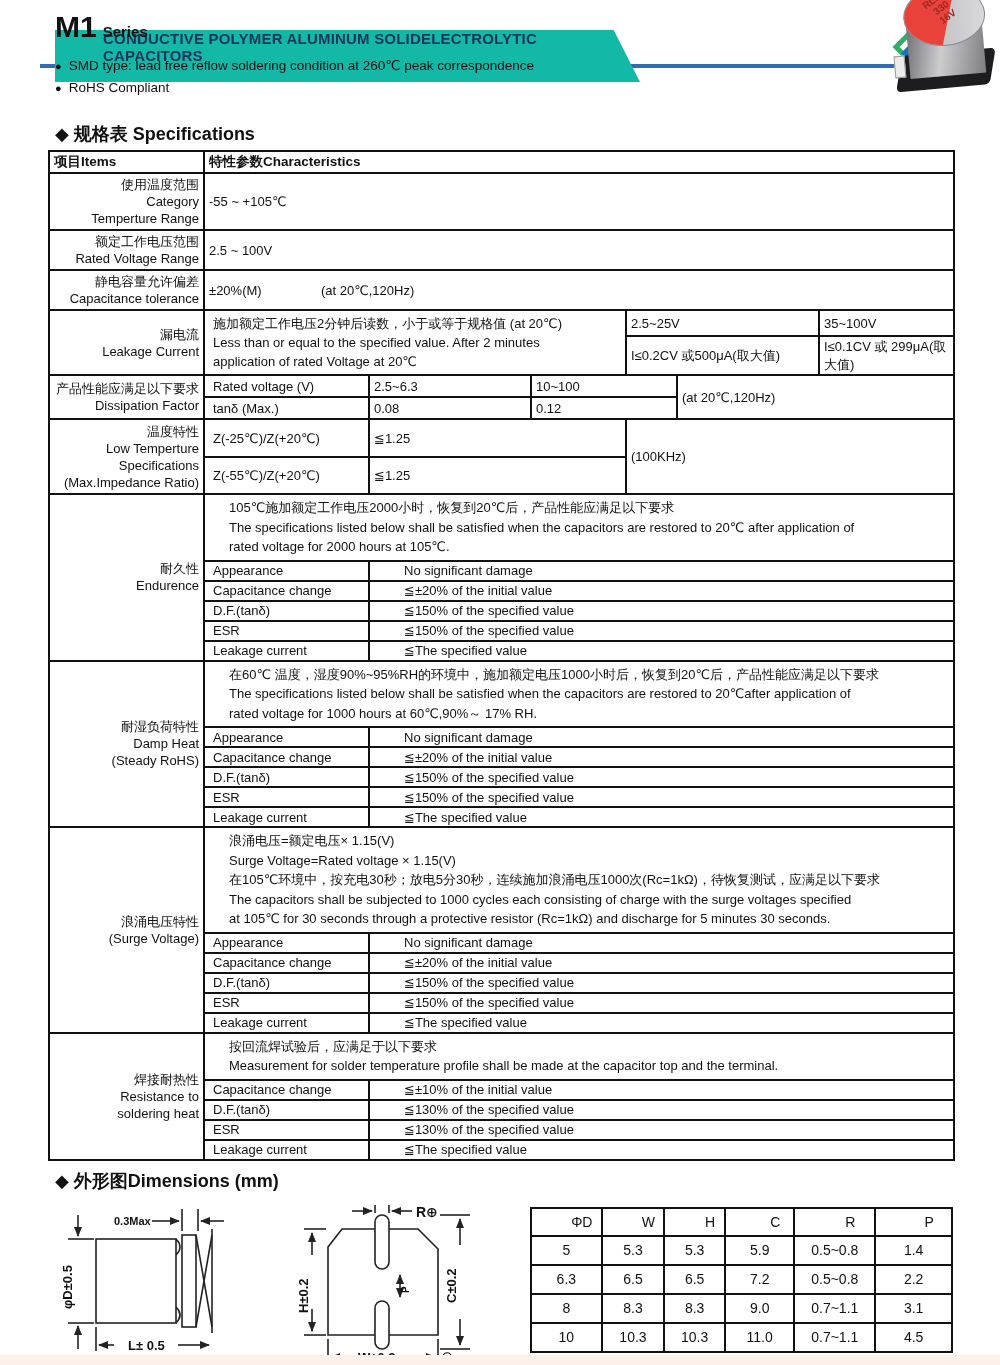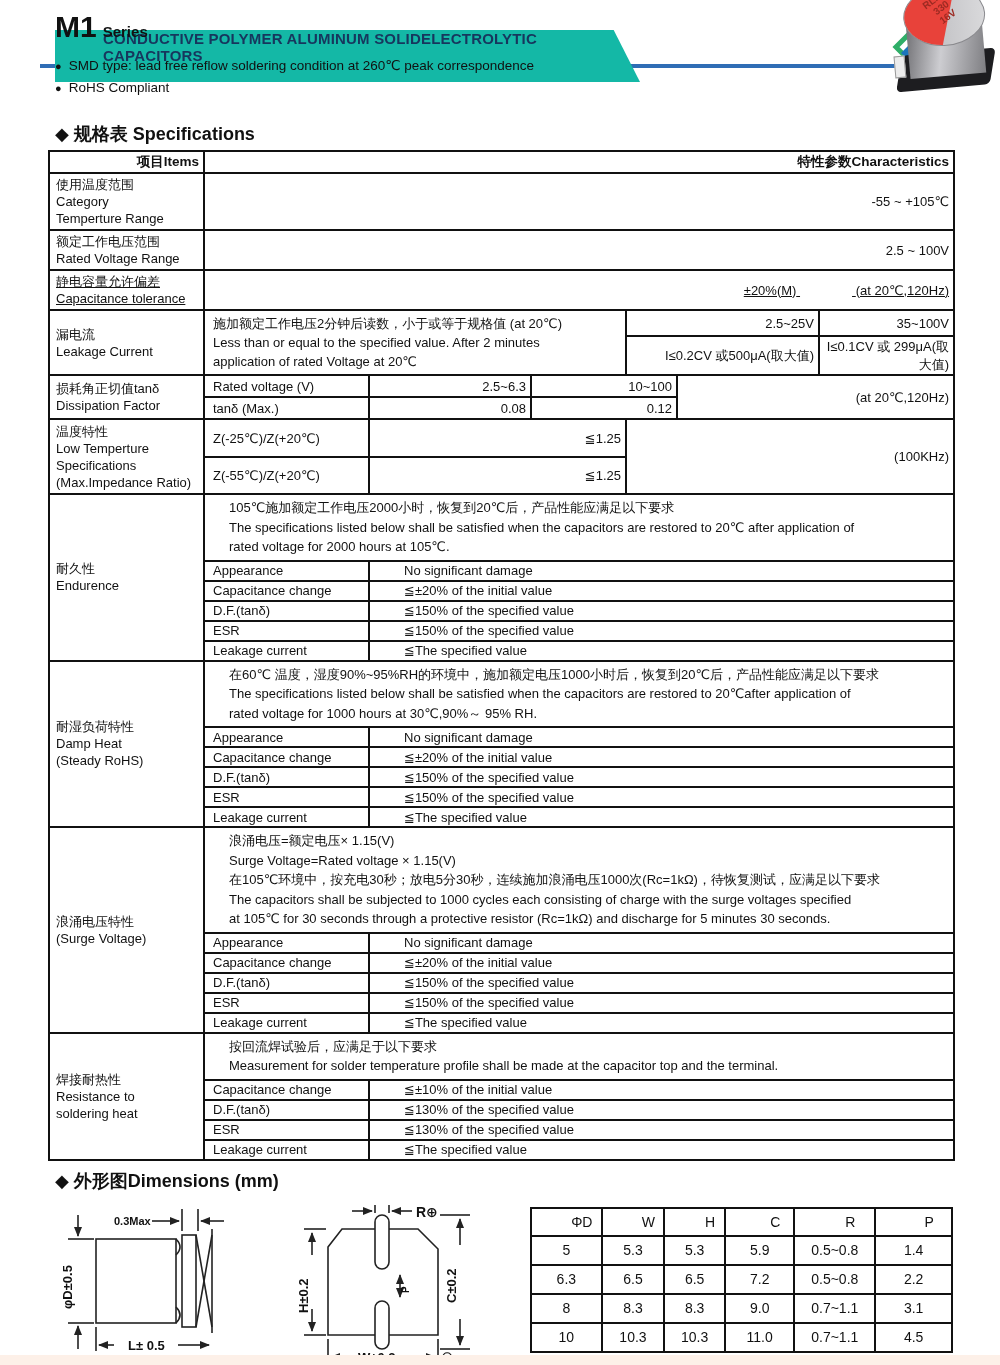"项目Items" .c { text-align: right -> left }
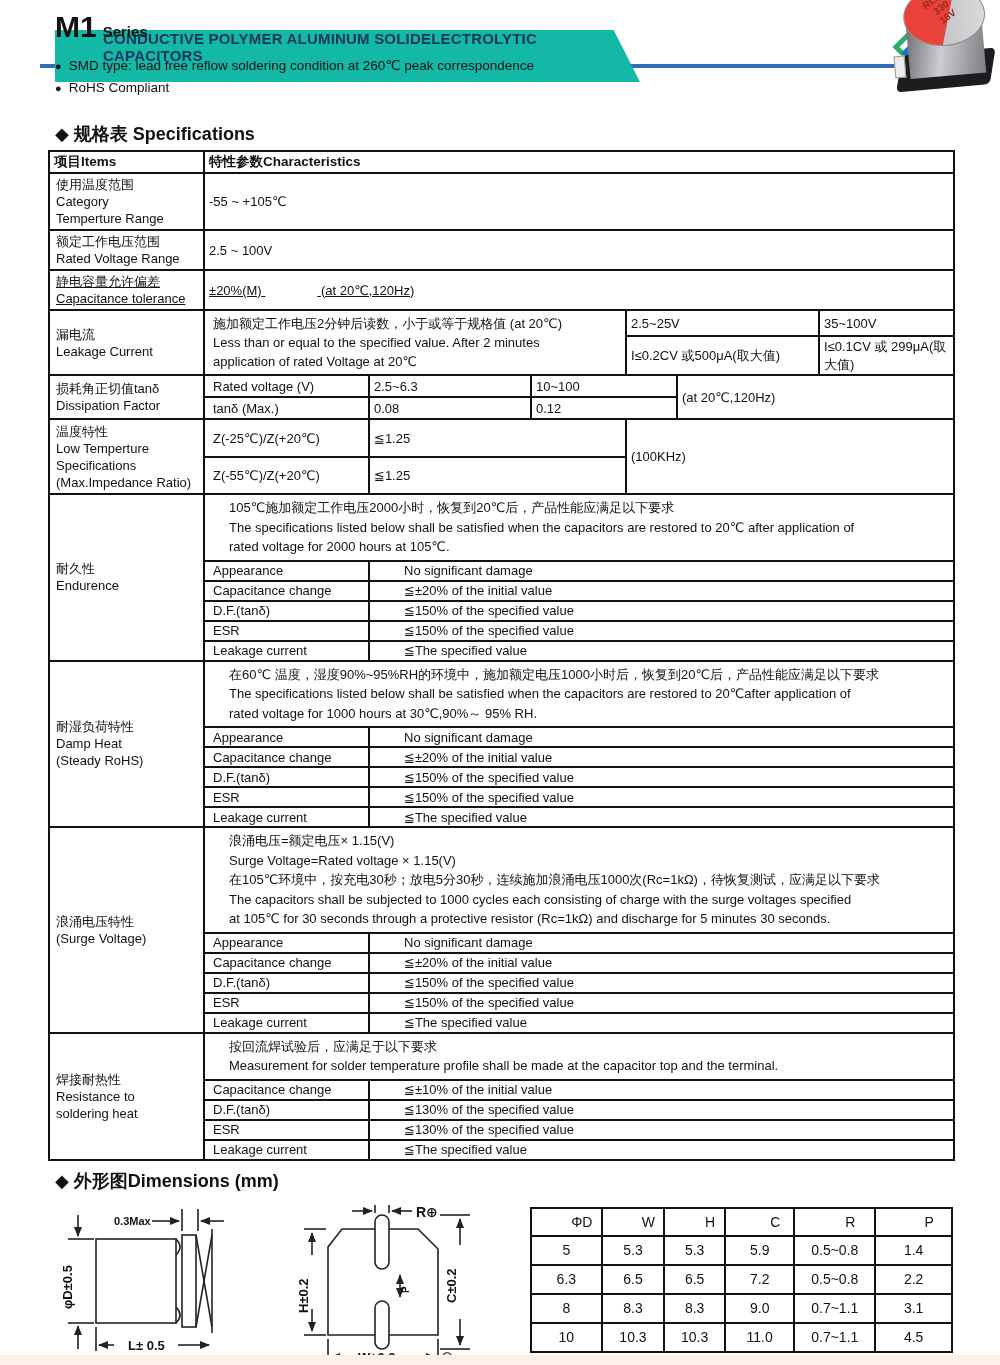"使用温度范围" .labelcell { text-align: none -> right }
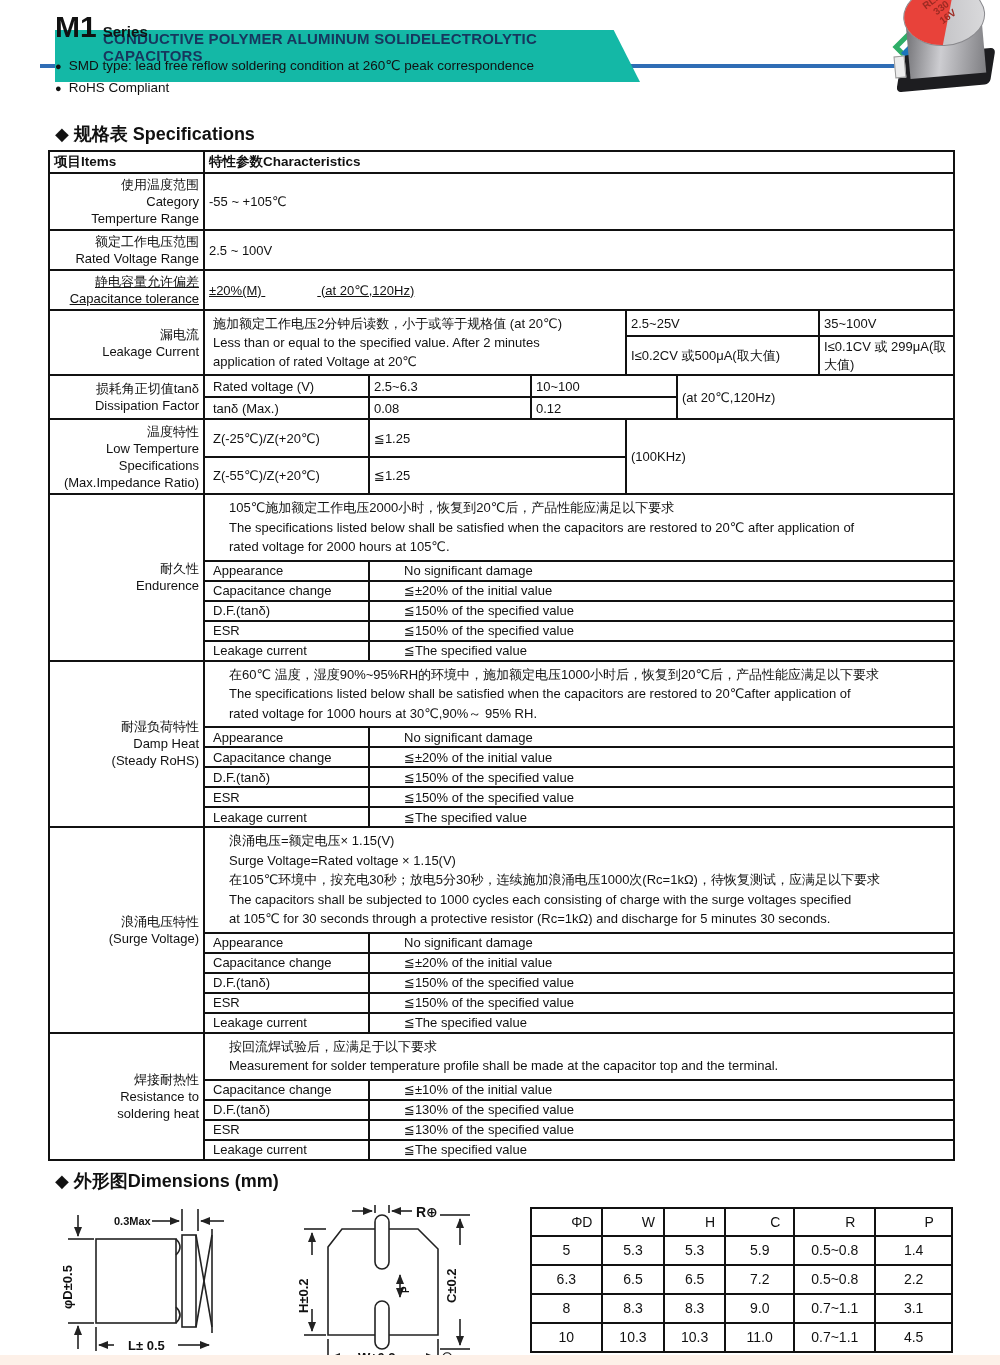"静电容量允许偏差" tr.h33 { text-decoration: underline -> none }
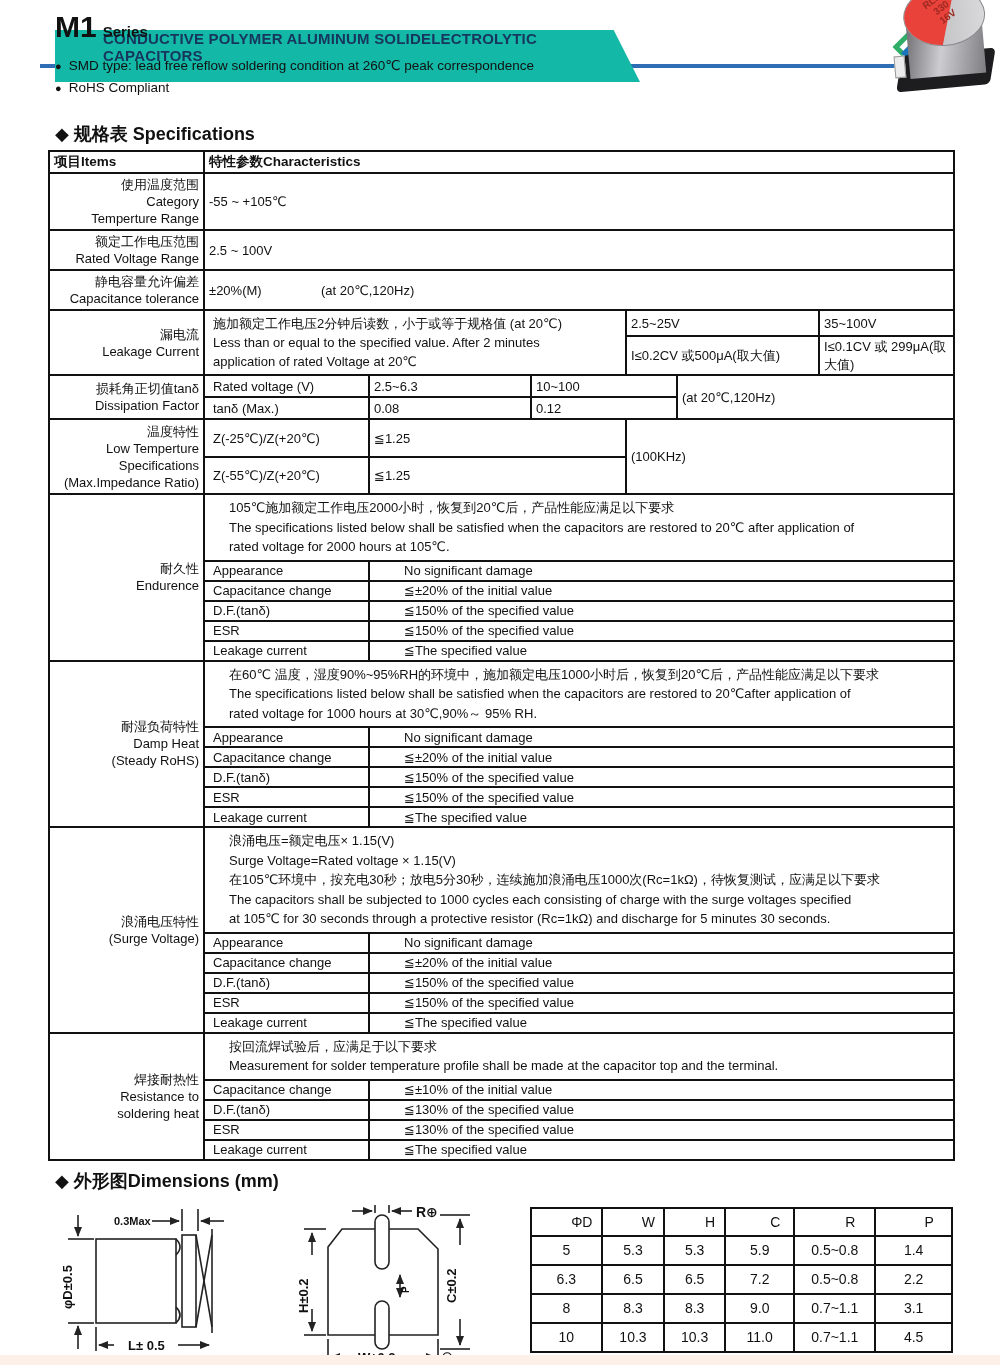"损耗角正切值tanδ" div.ln { text: 损耗角正切值tanδ -> 产品性能应满足以下要求 }
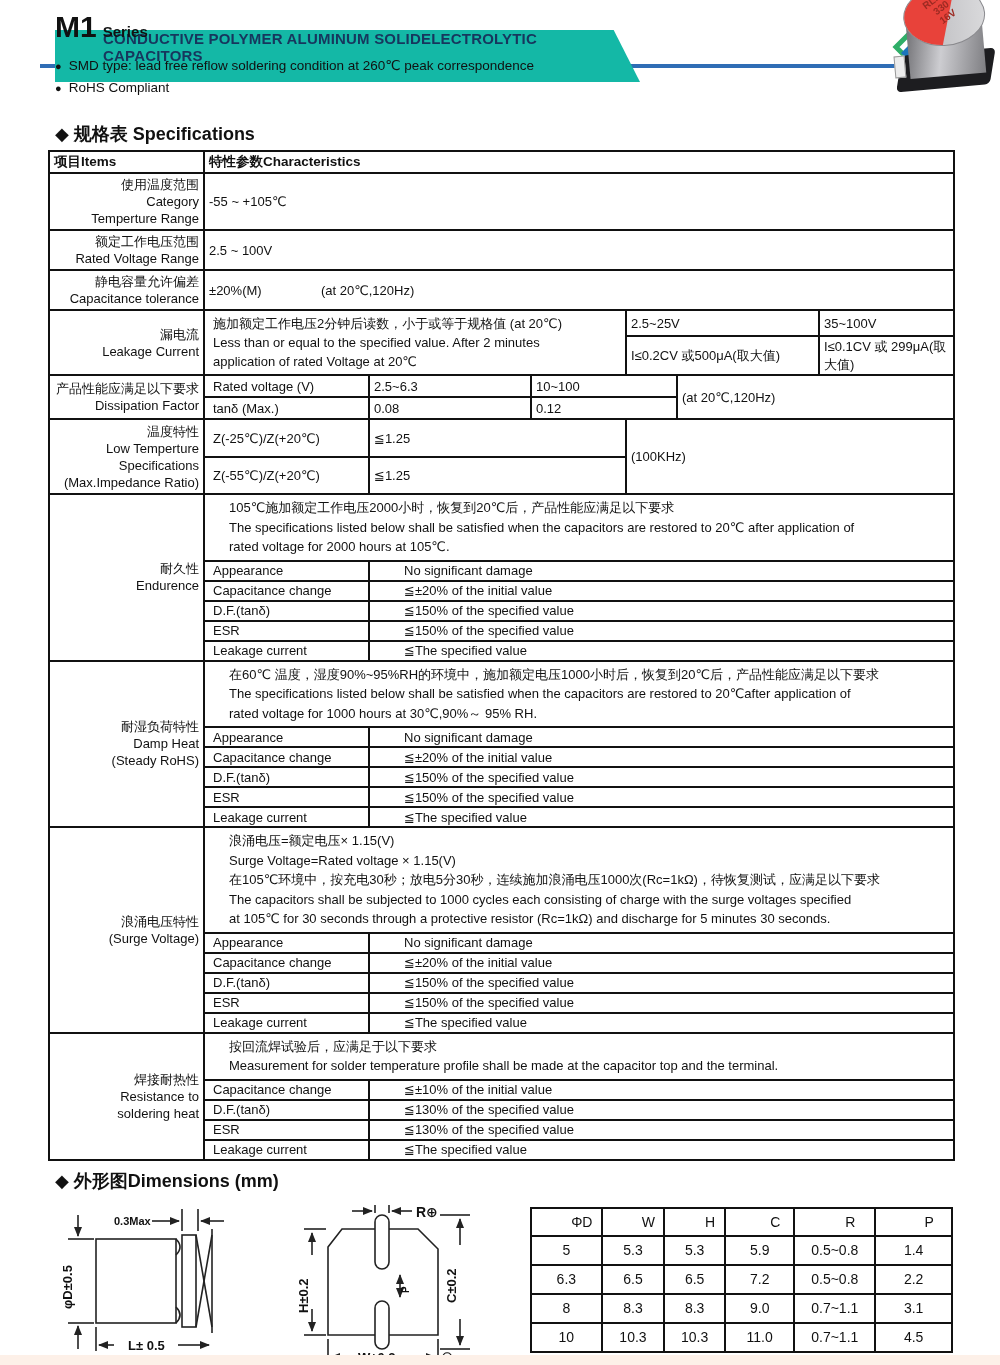"rated voltage for 1000 hours" div.ln { text: 30℃,90%～ 95% -> 60℃,90%～ 17% }
